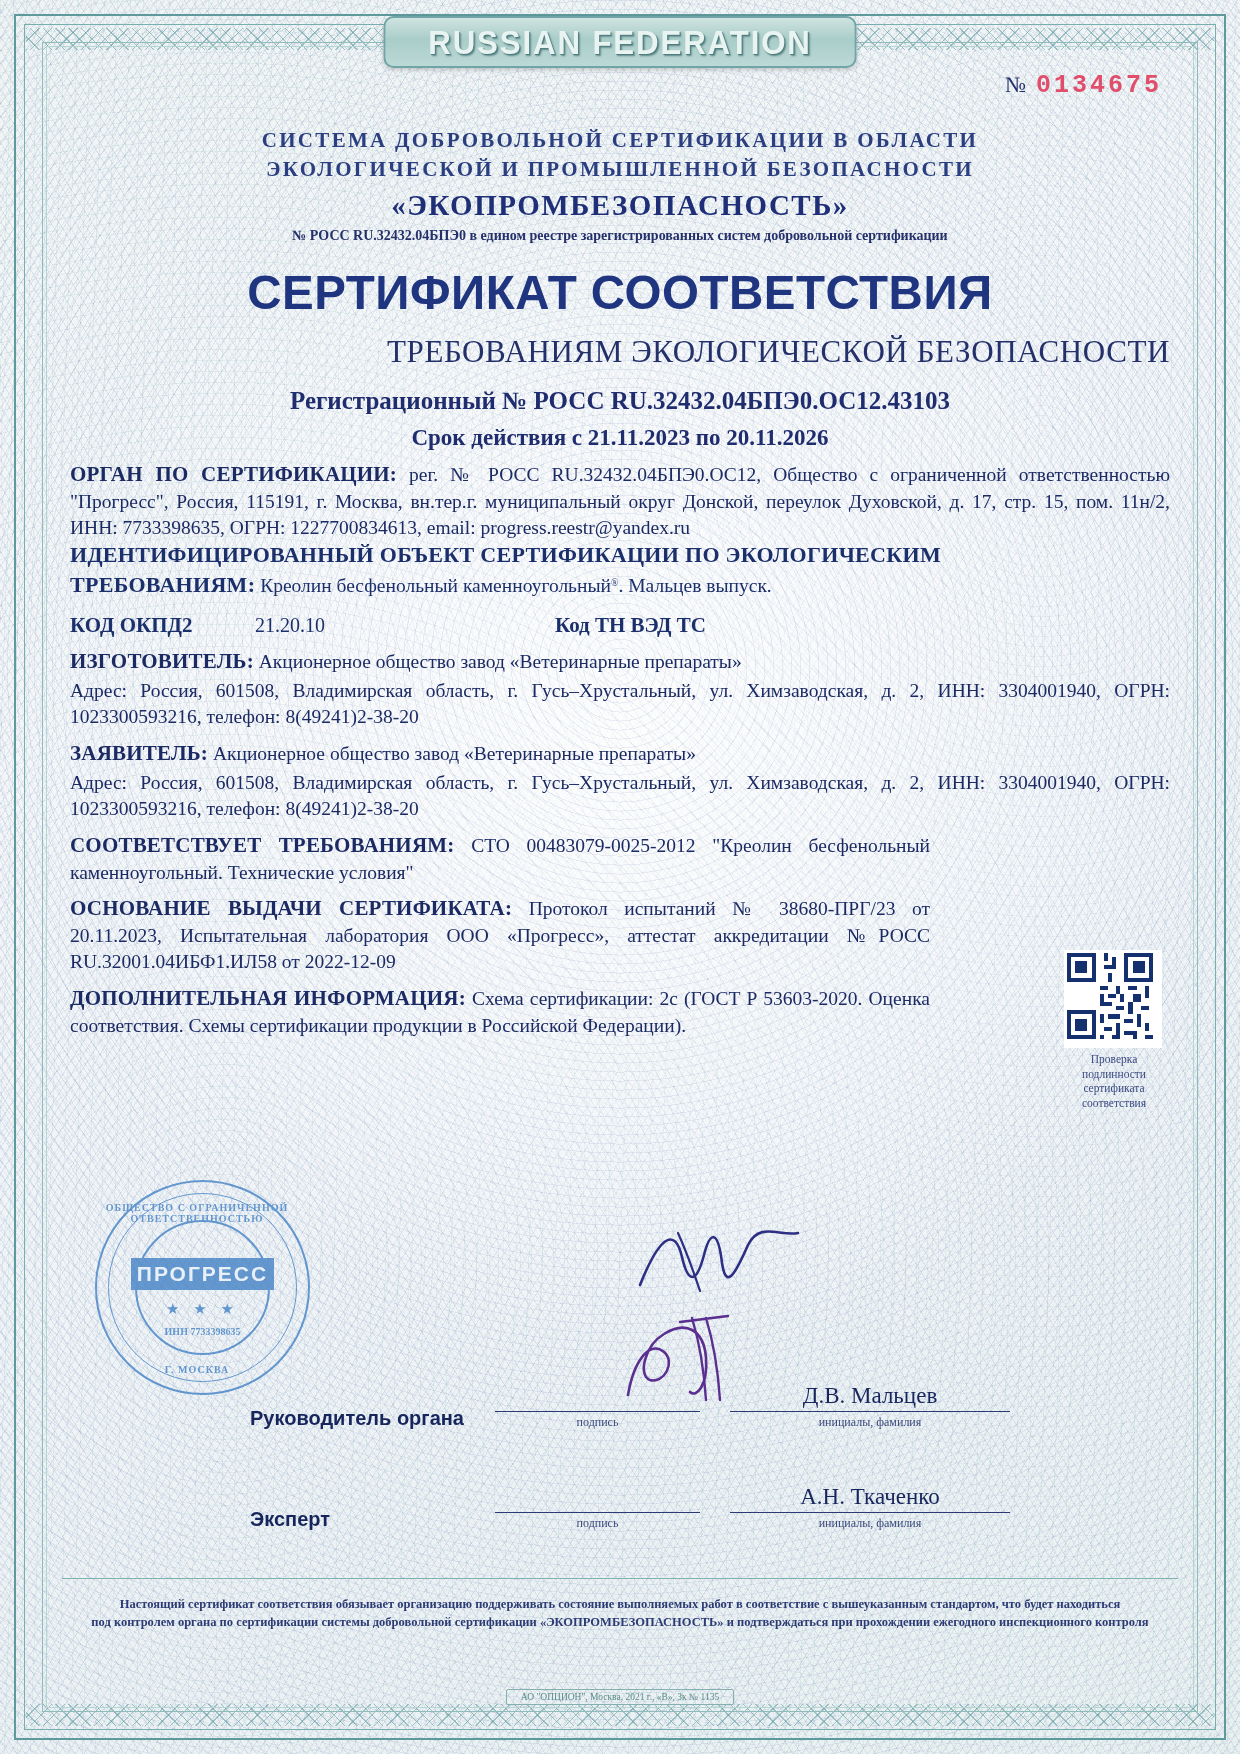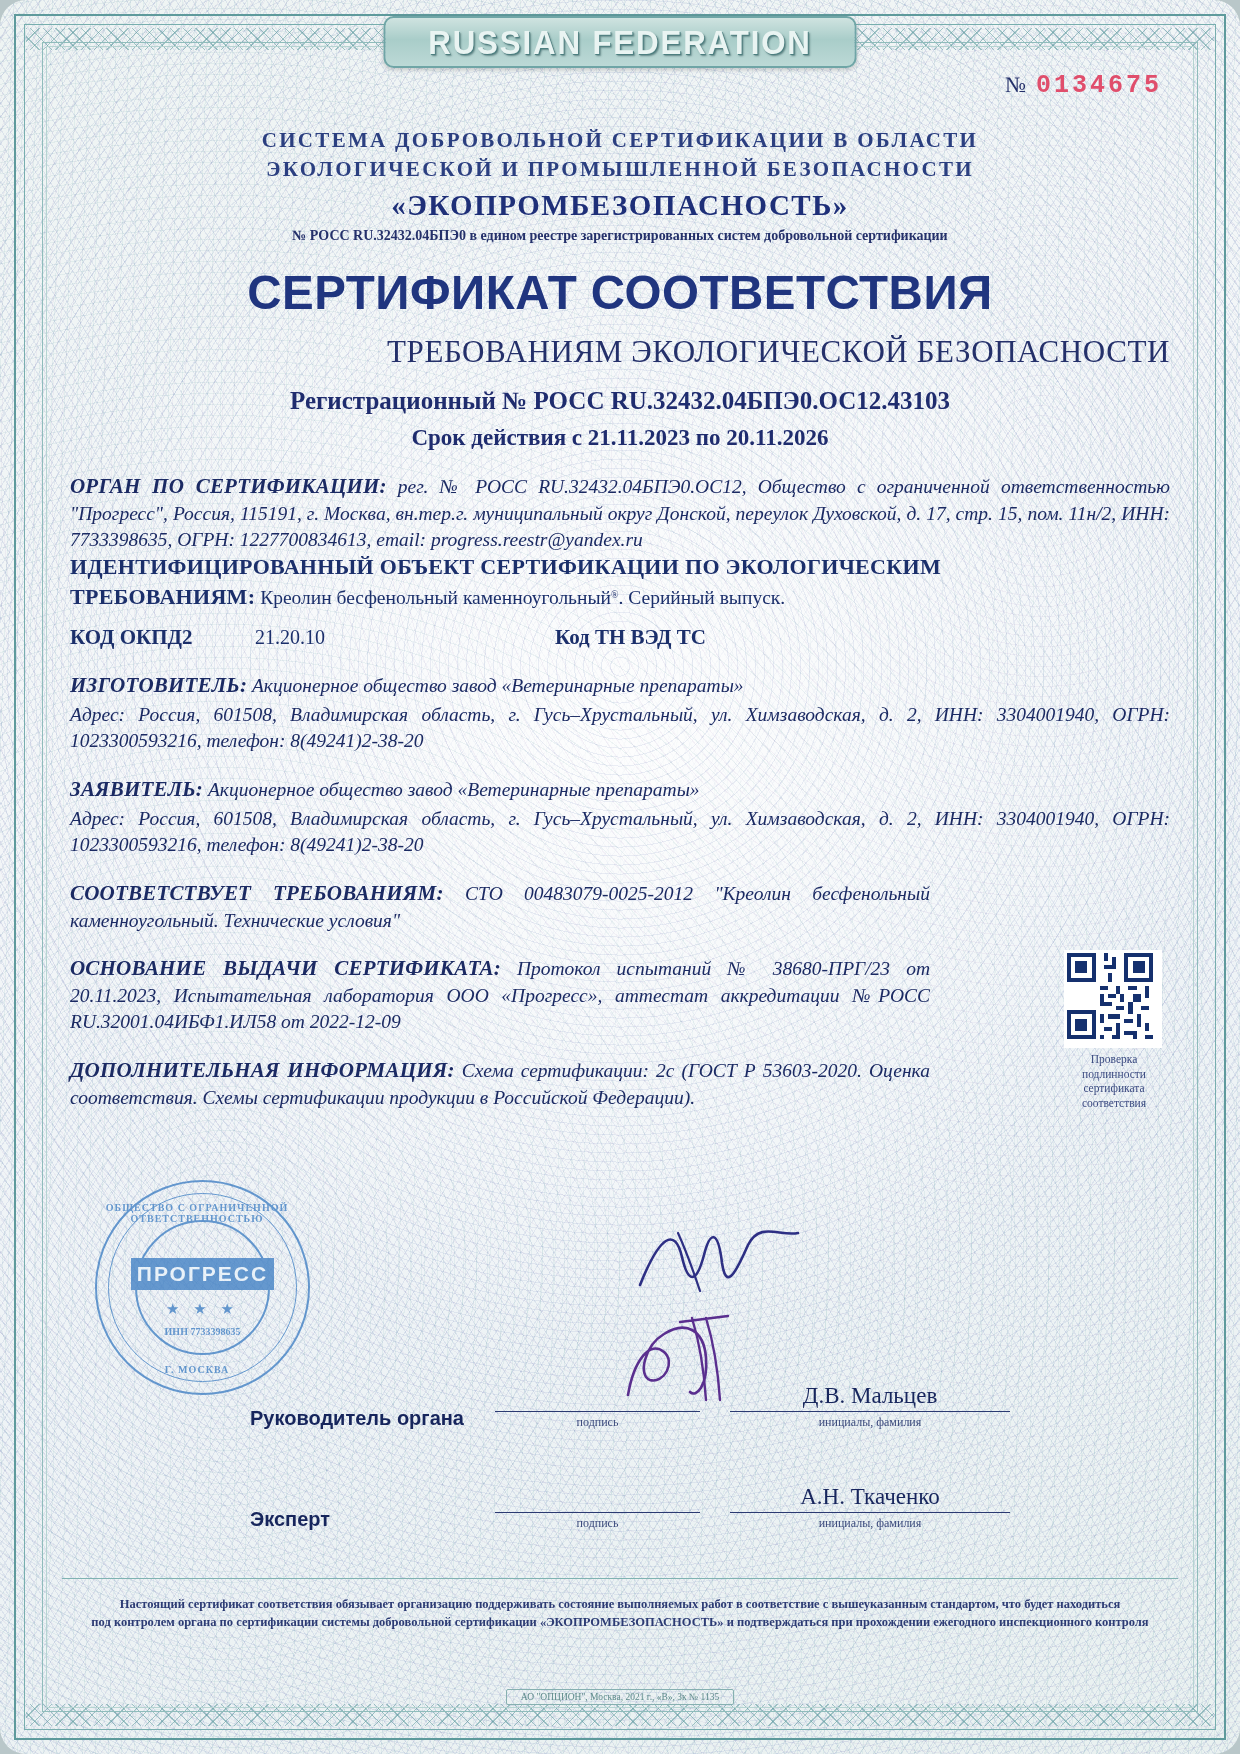"RUSSIAN FEDERATION" .page { border-radius: 26px -> none }
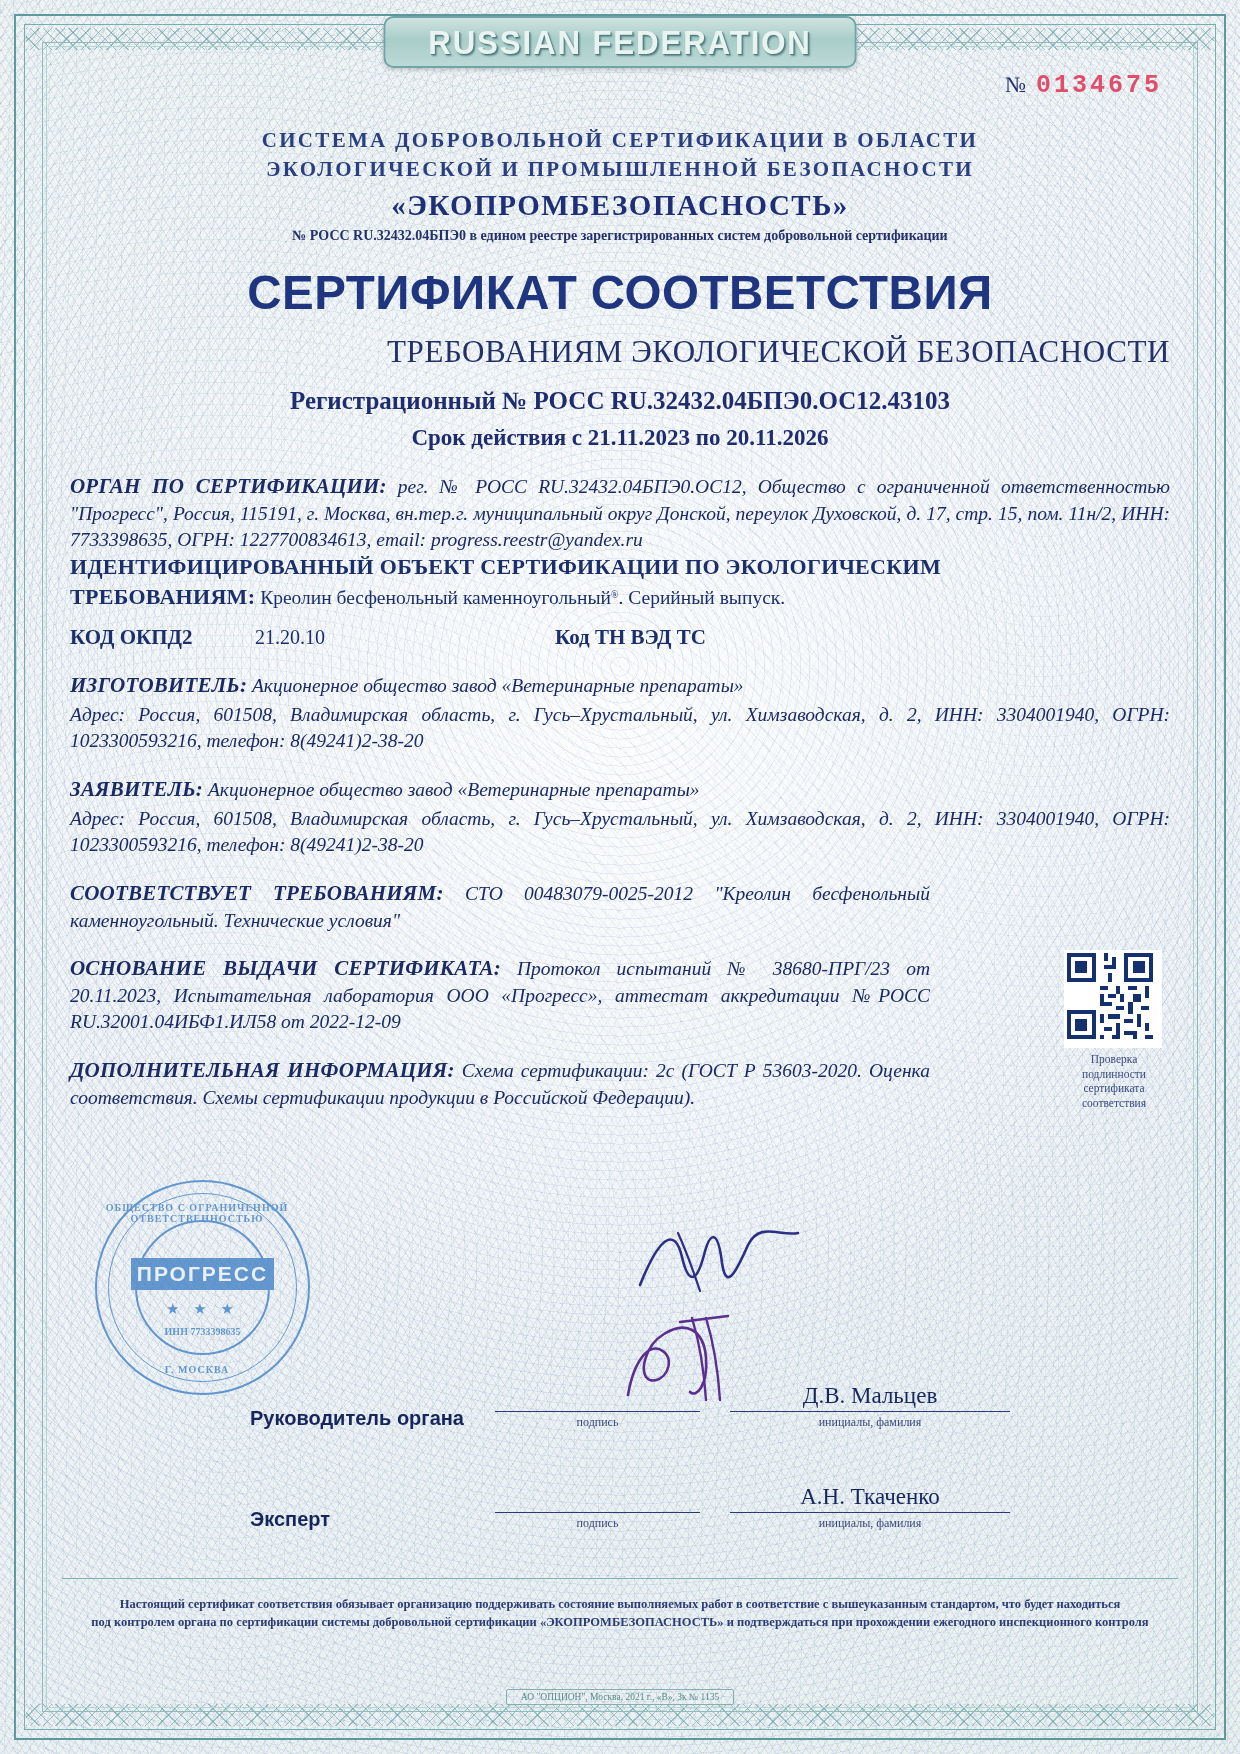"ОРГАН ПО СЕРТИФИКАЦИИ: рег. №" .blk { font-style: italic -> none; margin-top: 22px -> 10px }
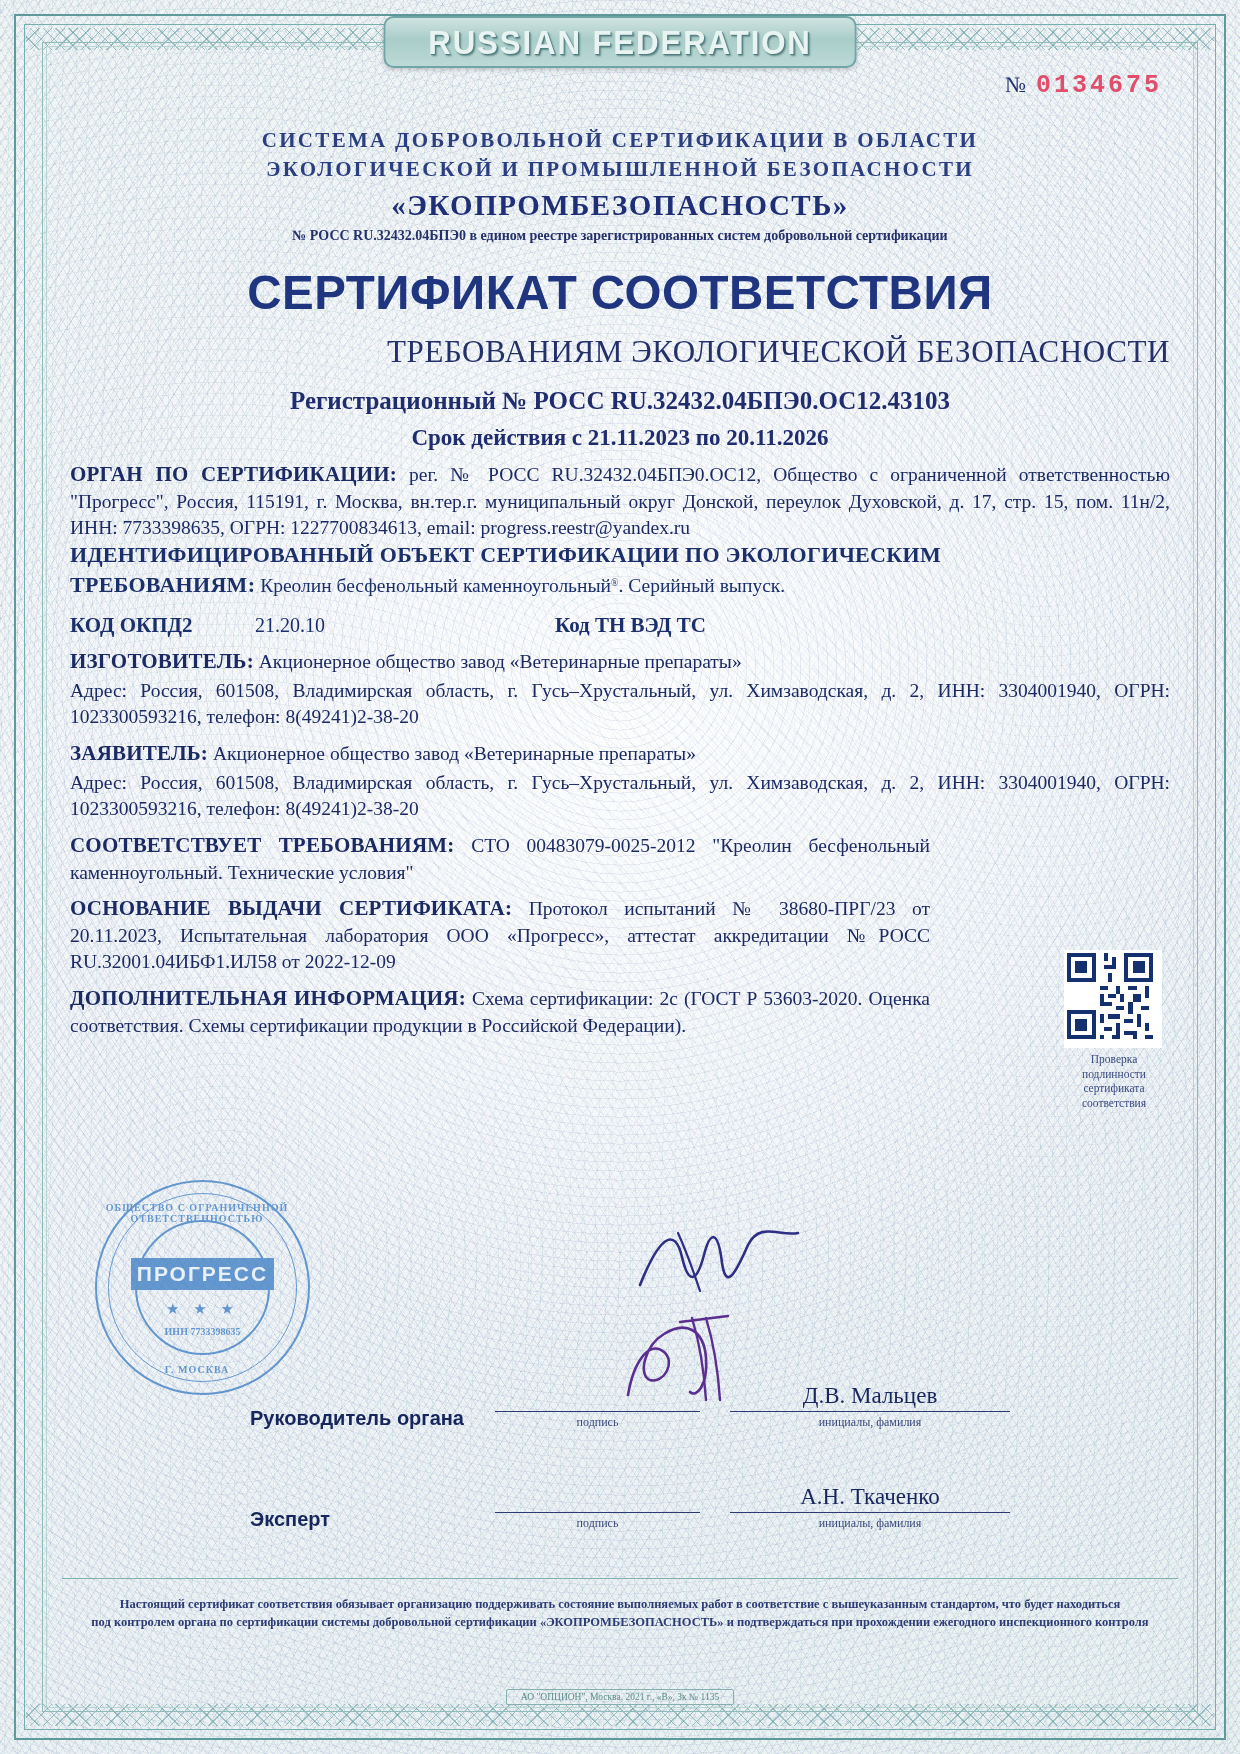". Серийный выпуск." span { text: Серийный -> Мальцев }
